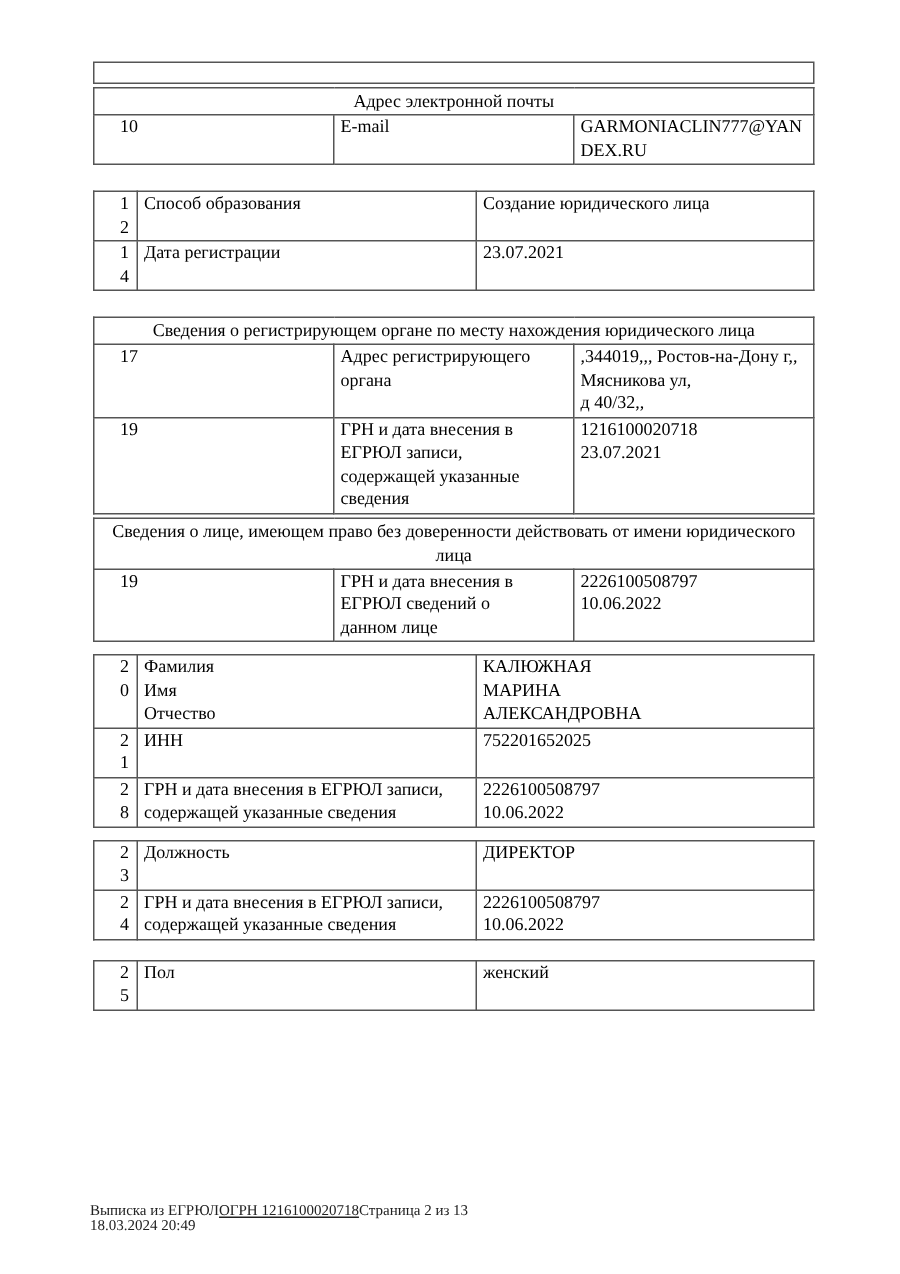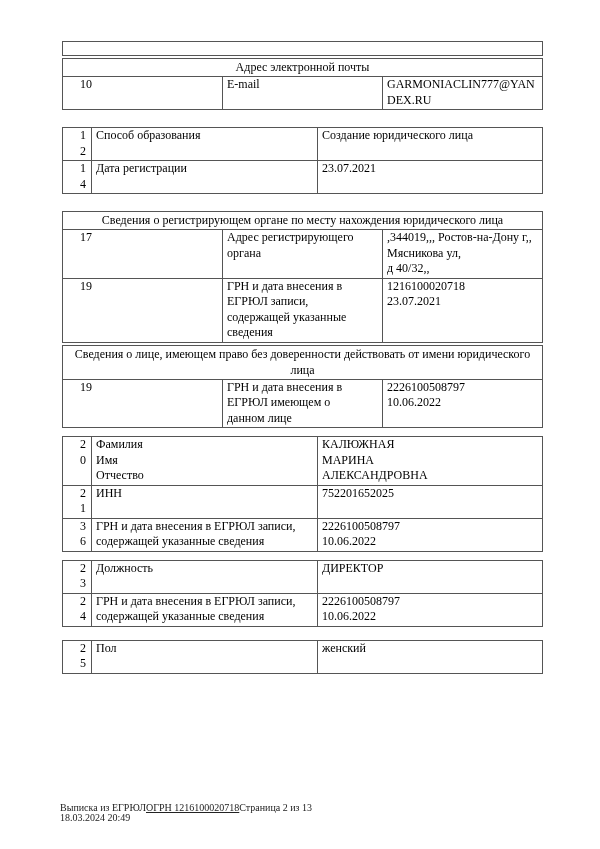"ГРН и дата внесения в ЕГРЮЛ имеющем" td.label { text: имеющем -> сведений }
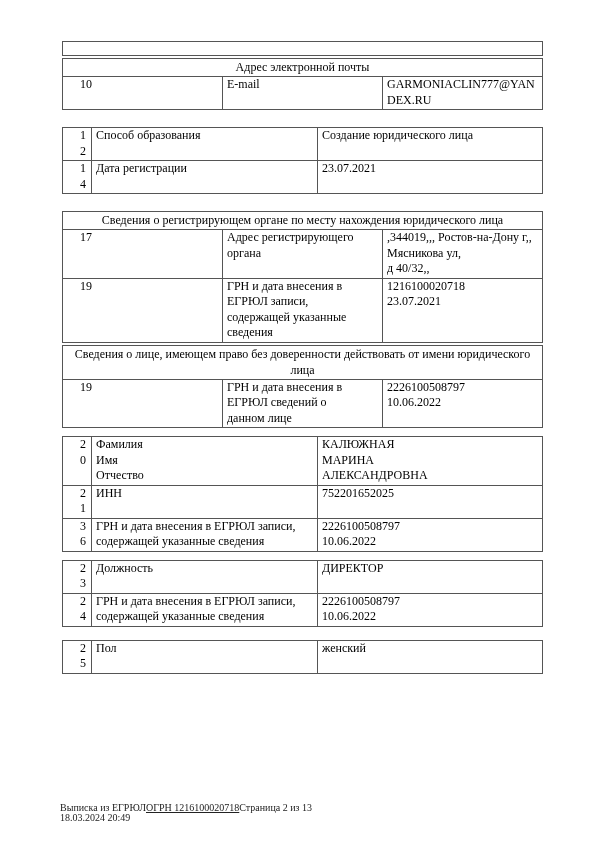"36" td.num { text: 36 -> 28 }
